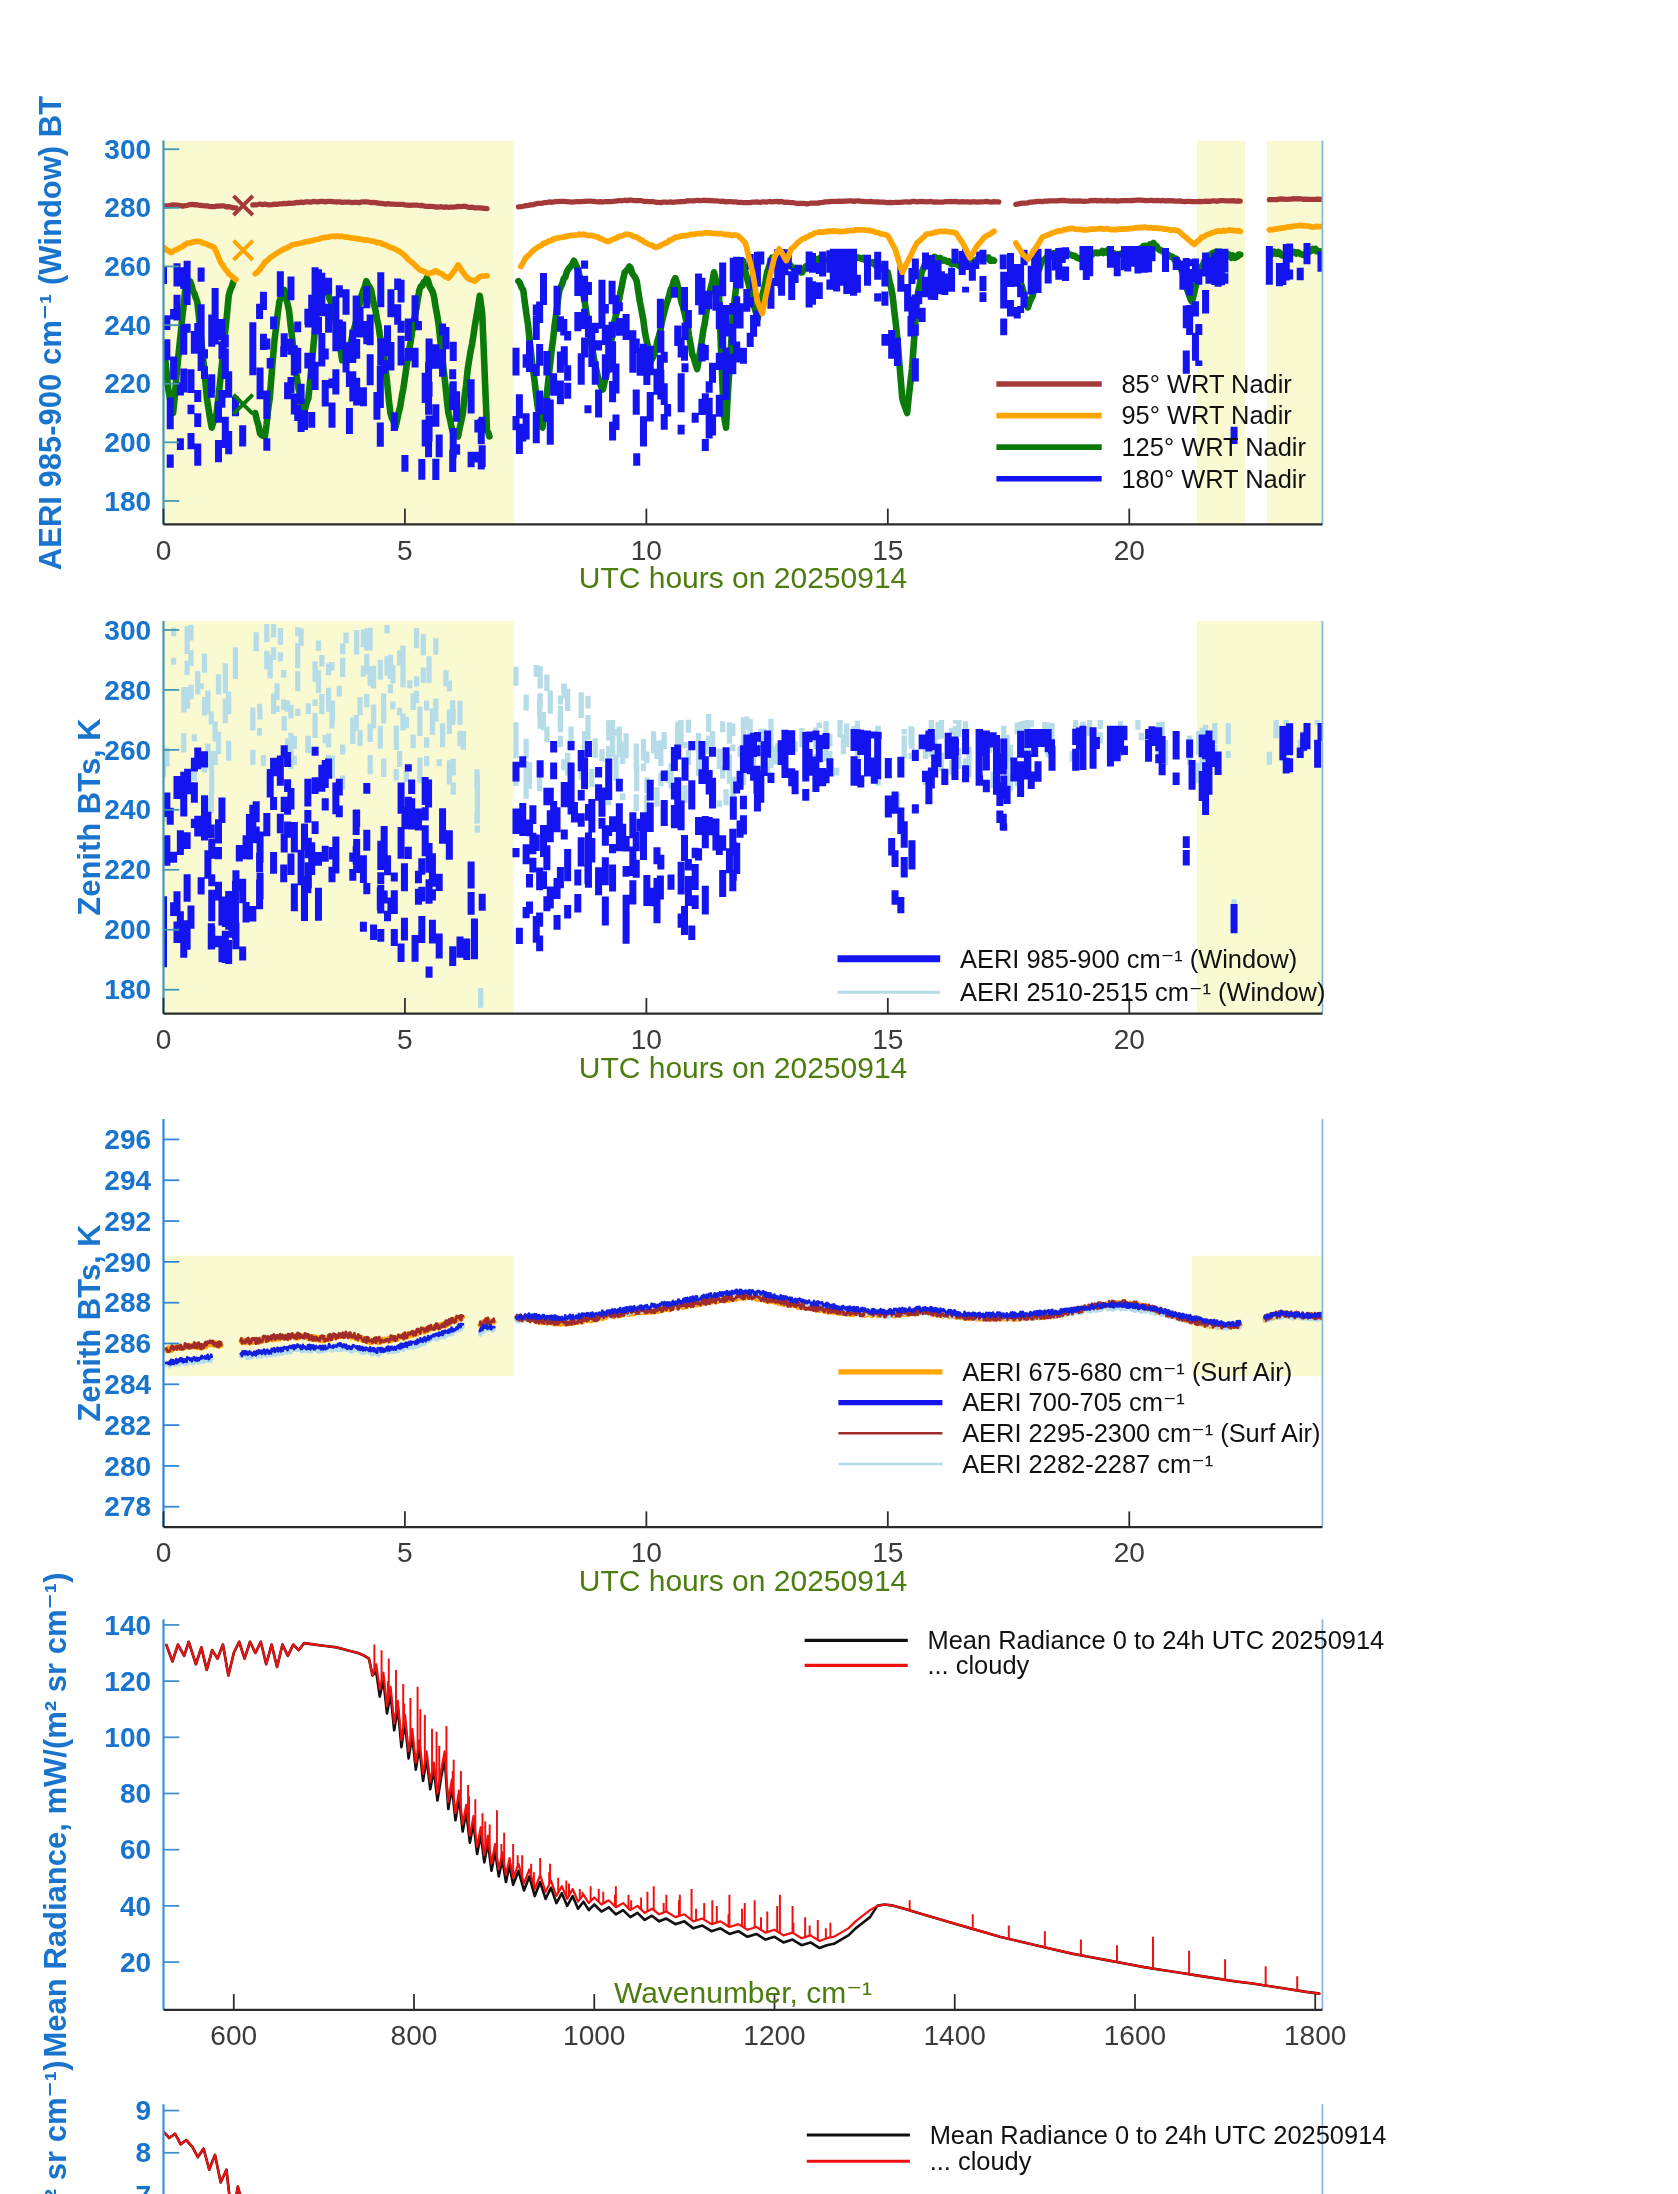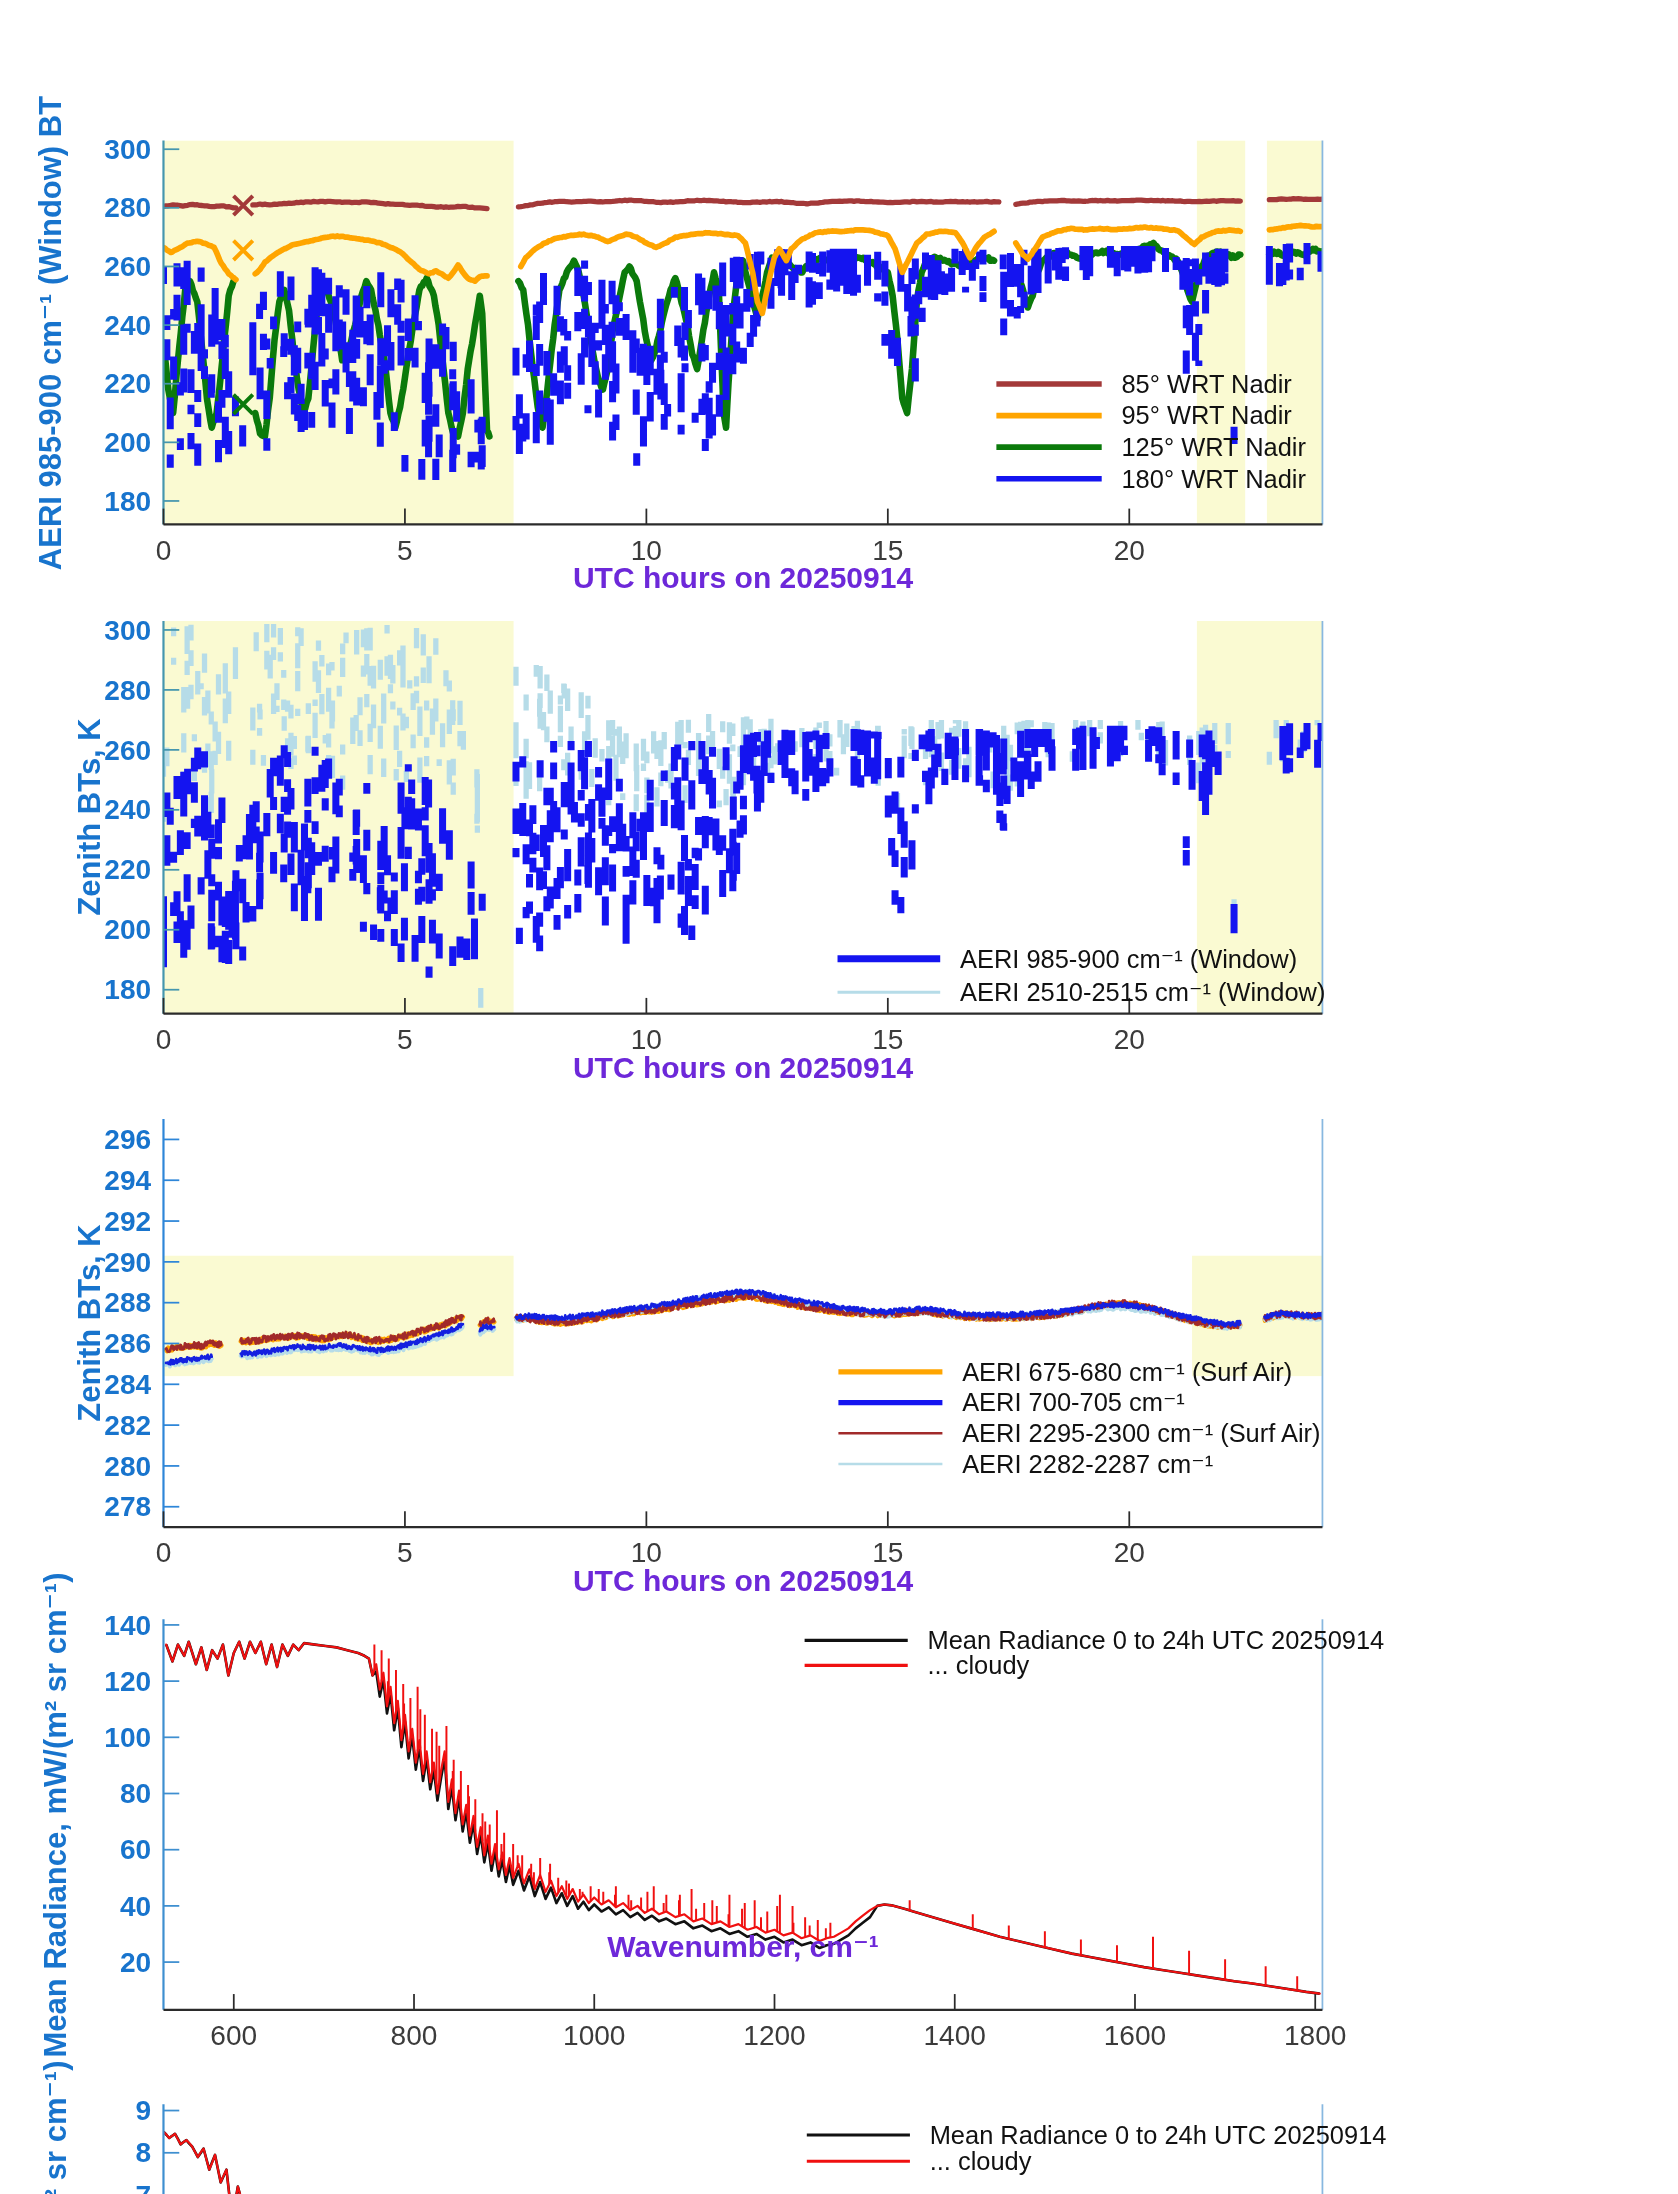"UTC hours on 20250914" .xlab { color: #6d28d9 -> #4d7c0f; font-weight: 700 -> 400 }
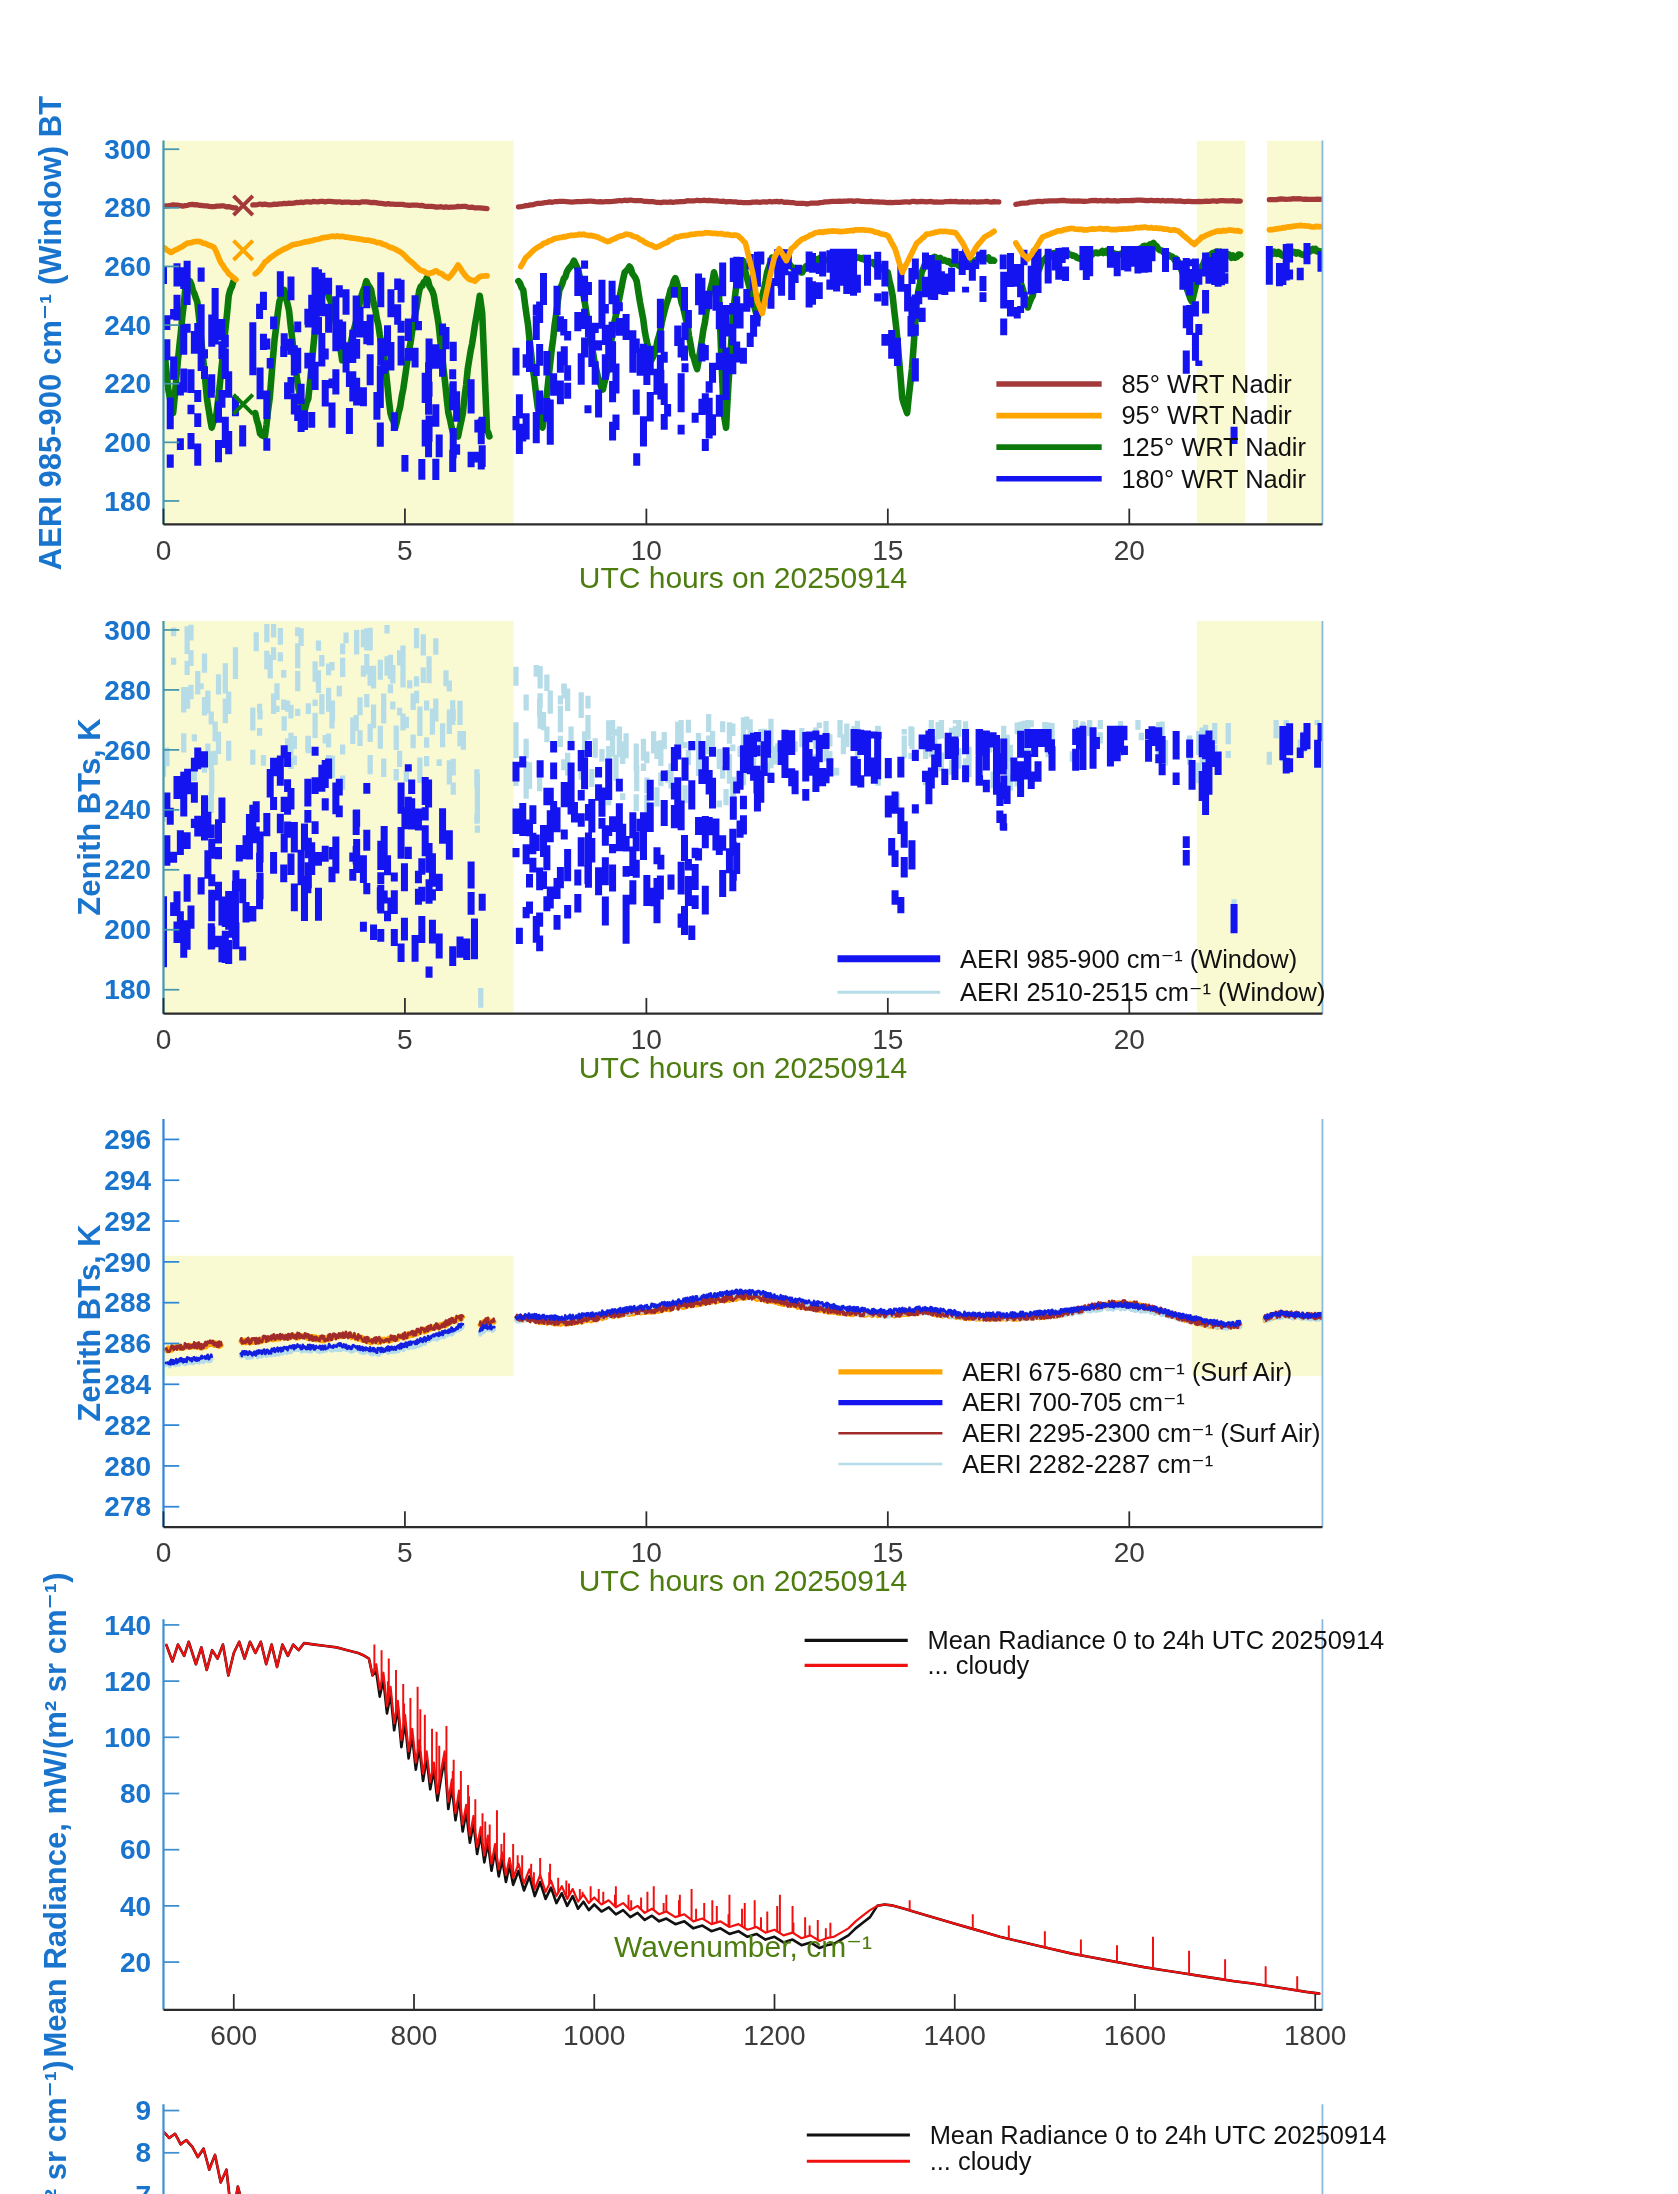"Wavenumber, cm⁻¹" div.xlab { top: 1946px -> 1992px }
